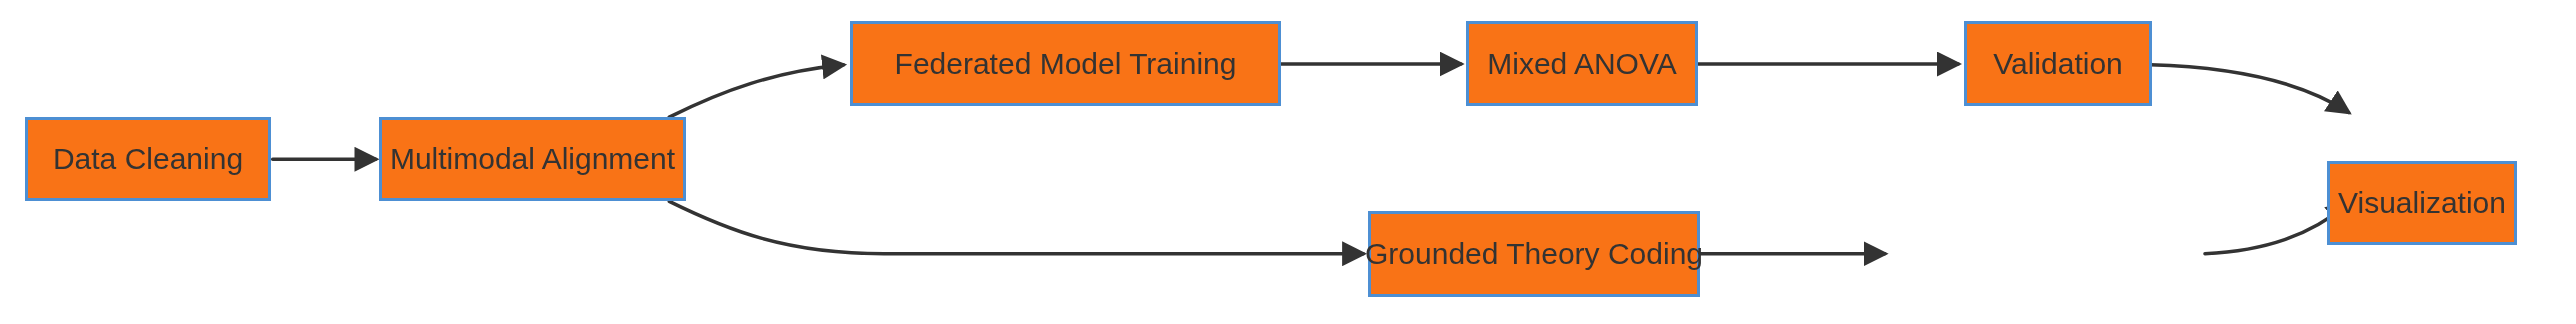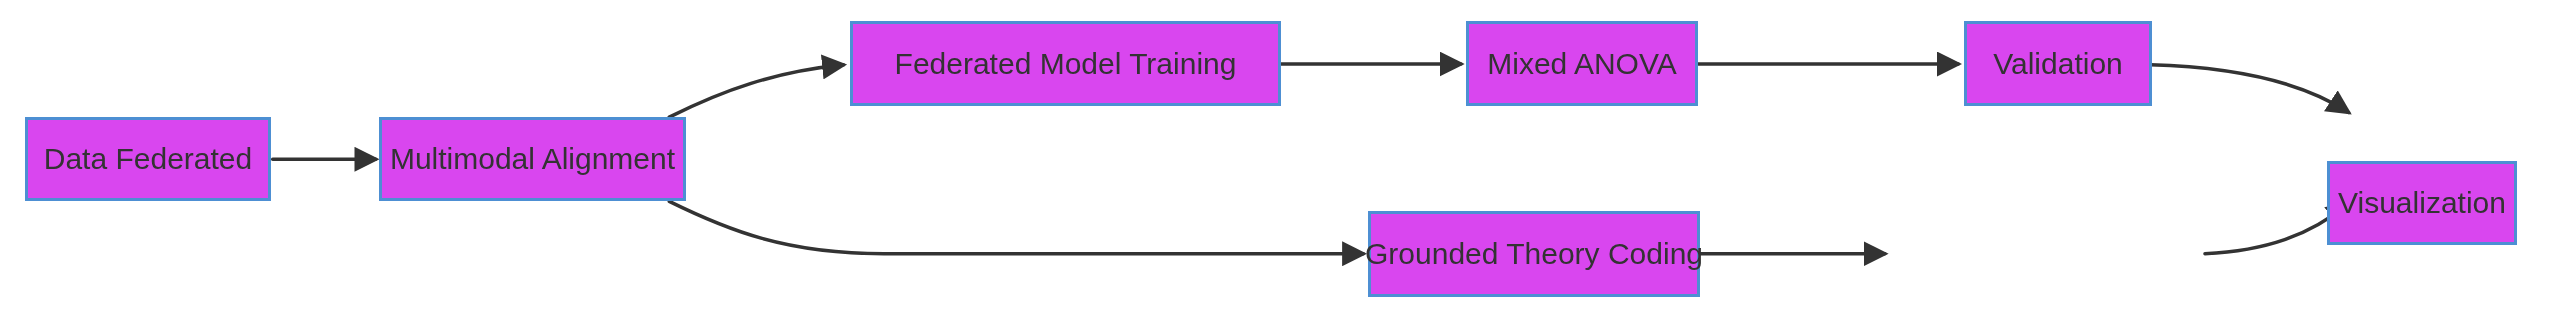"Federated Model Training" .node { background: #d946ef -> #f97316 }
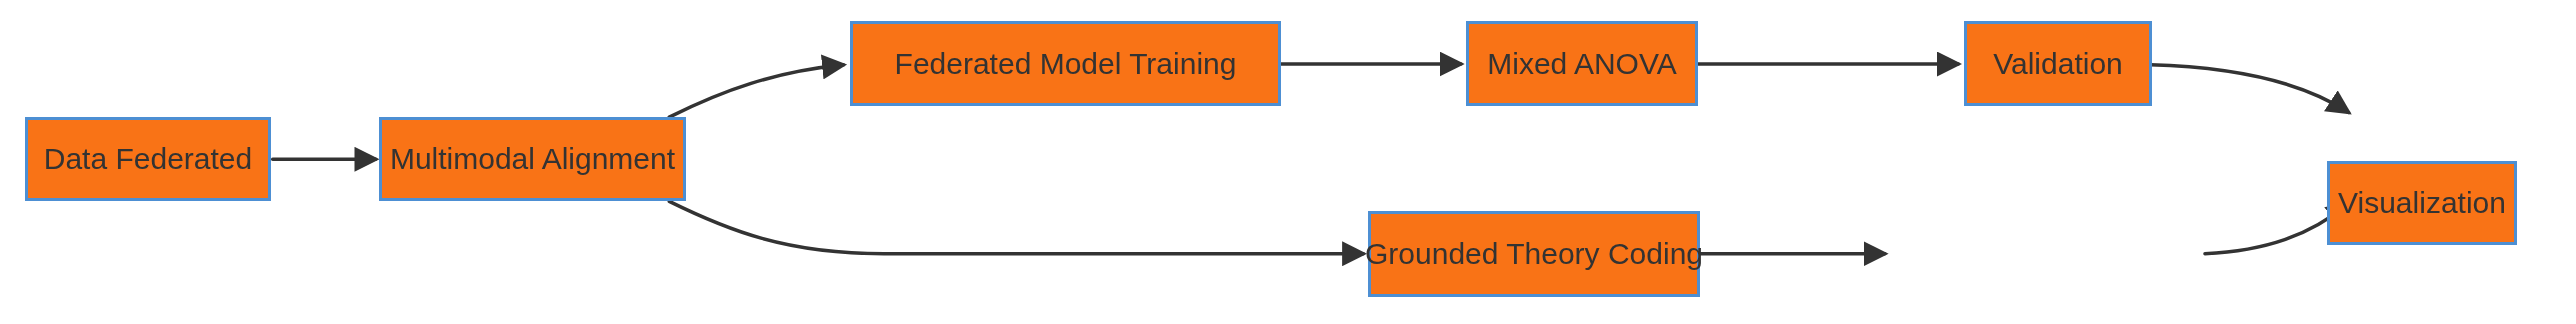"Data Federated" span { text: Federated -> Cleaning }
